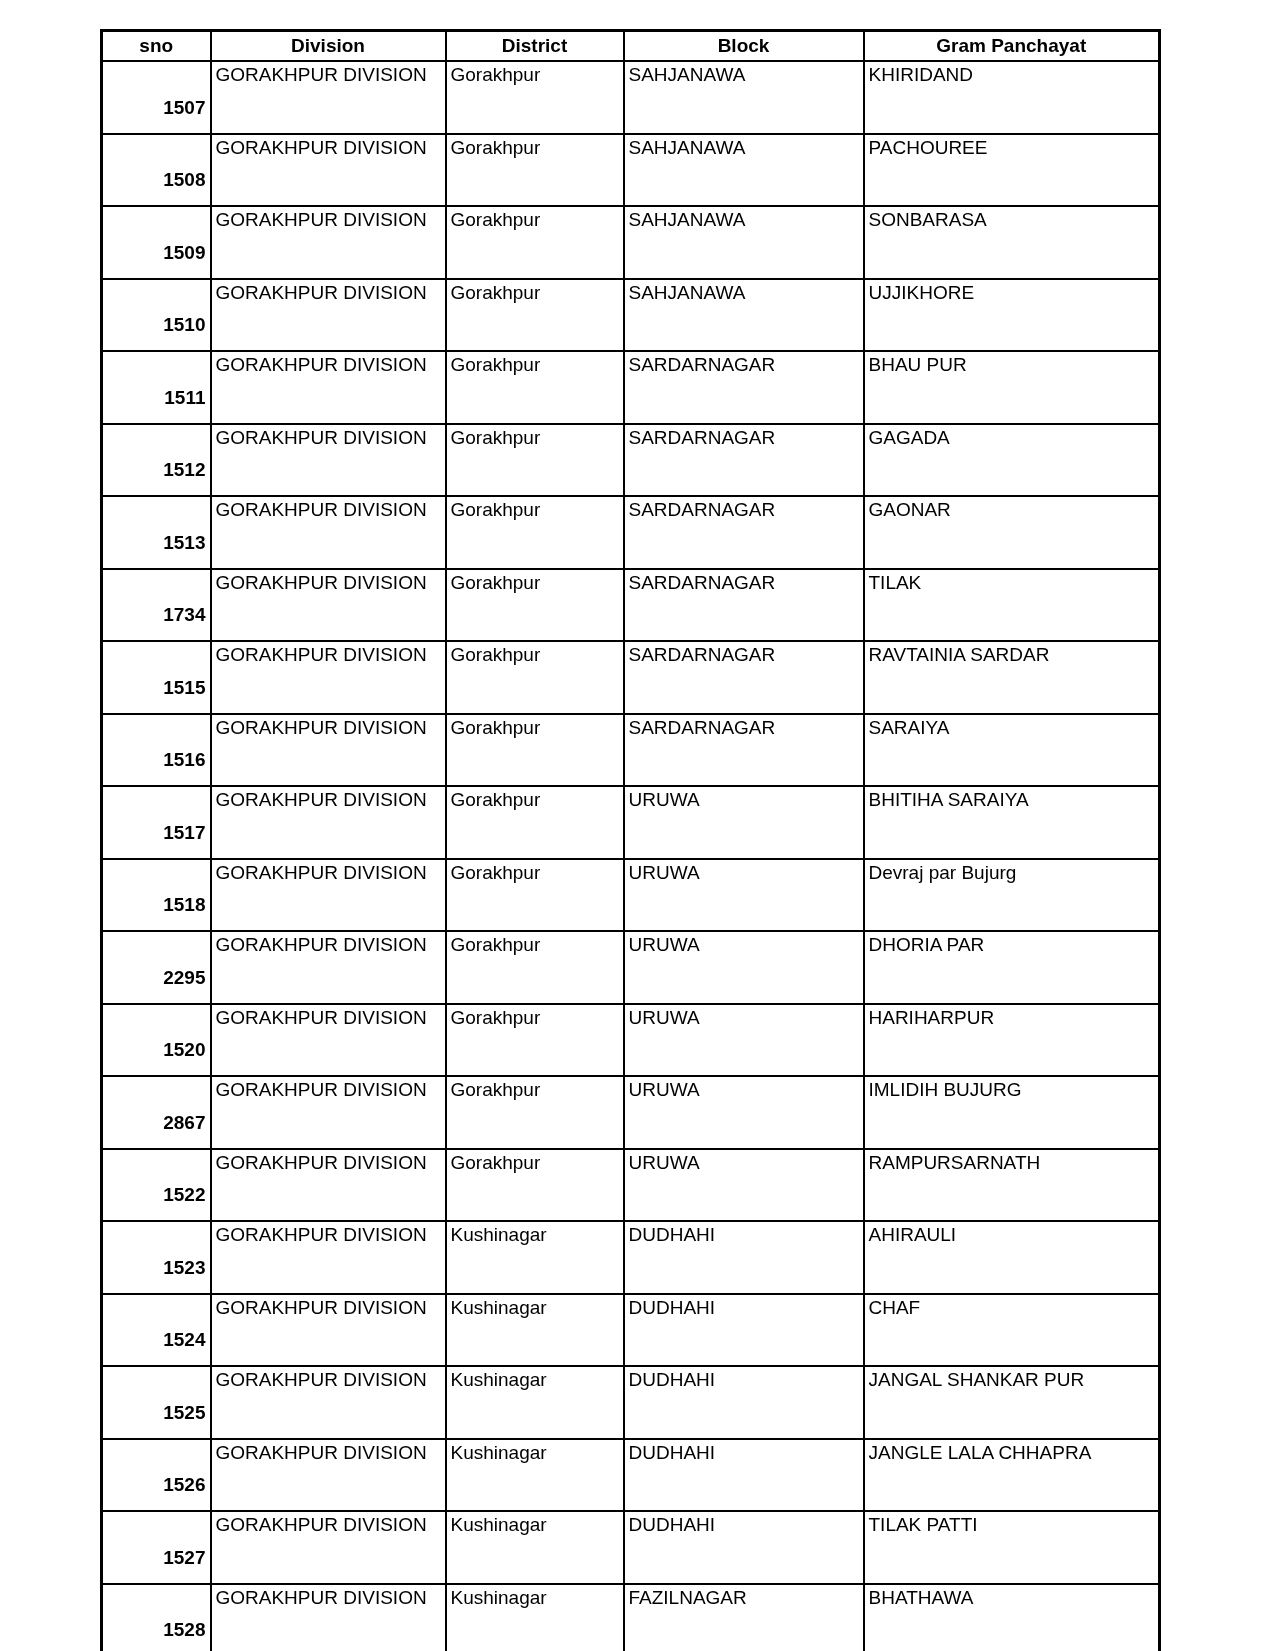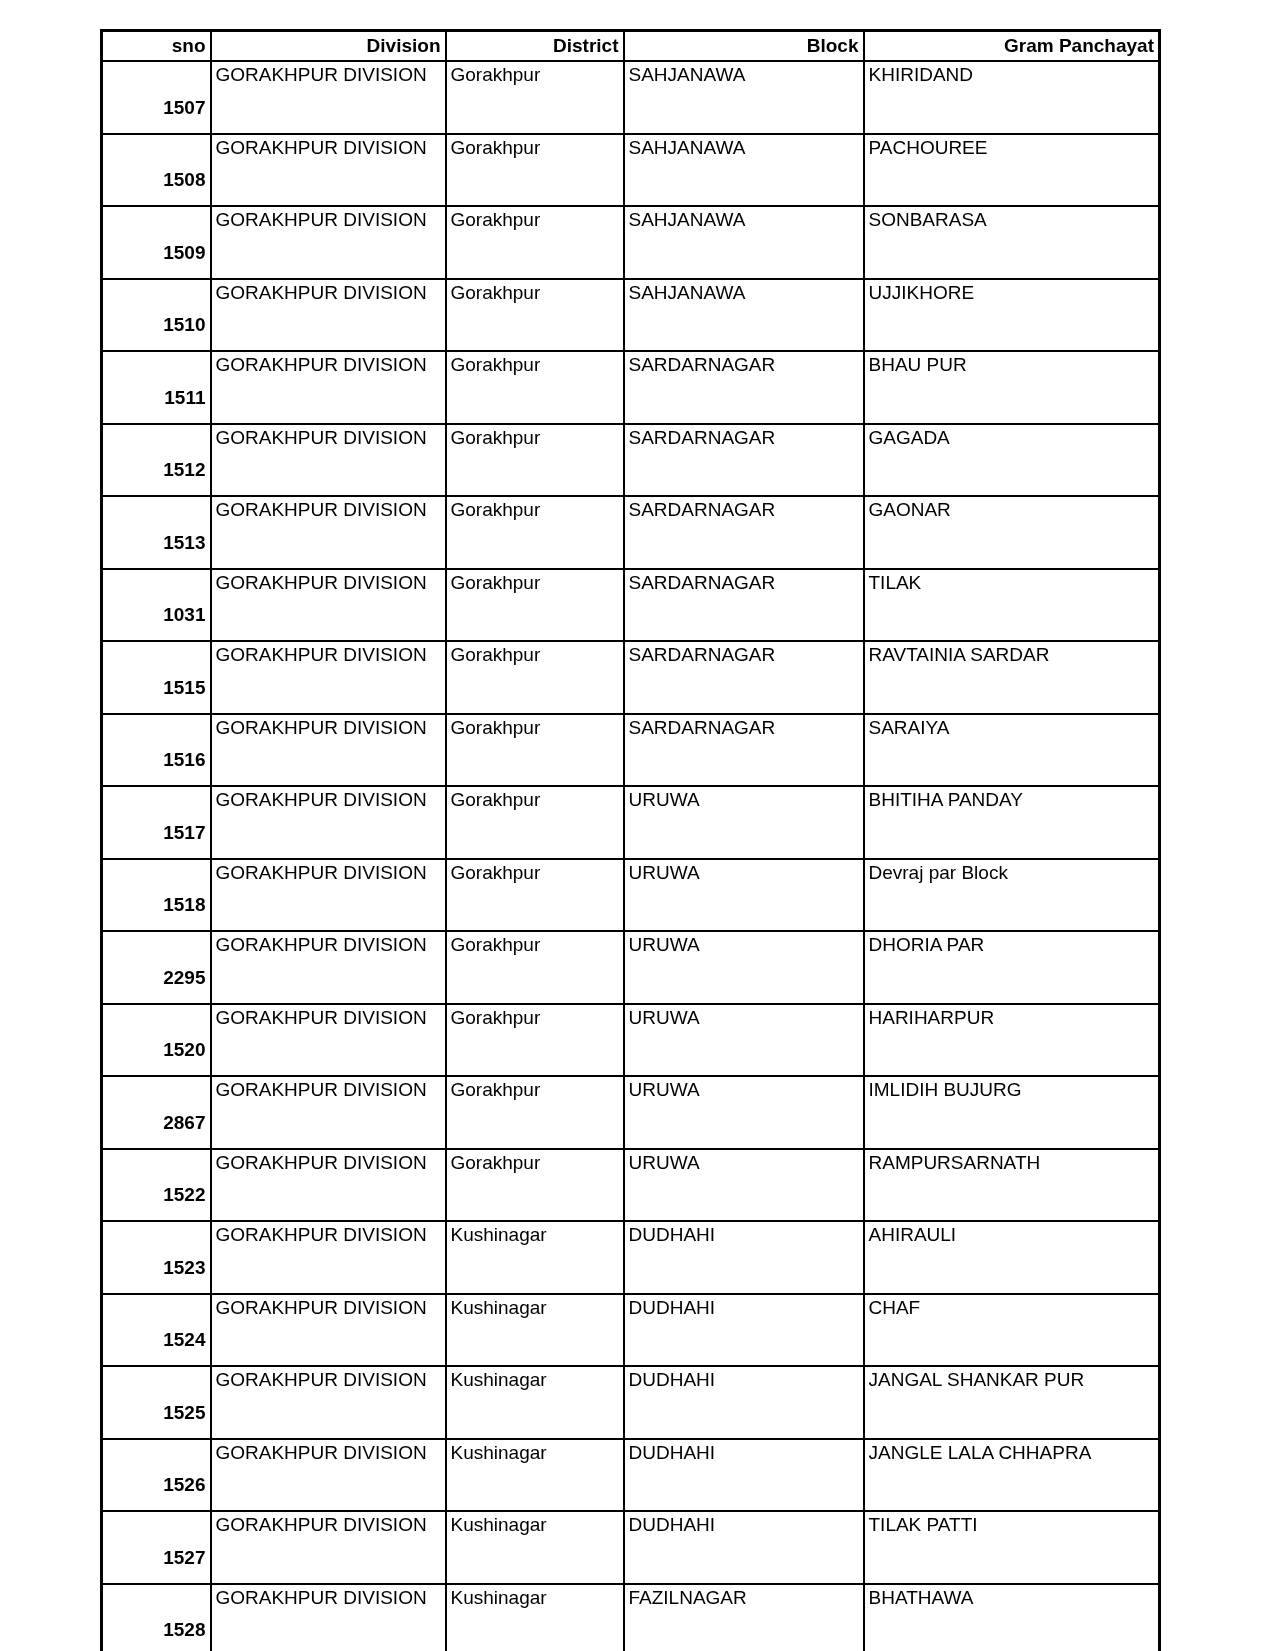"Division" thead th { text-align: right -> center }
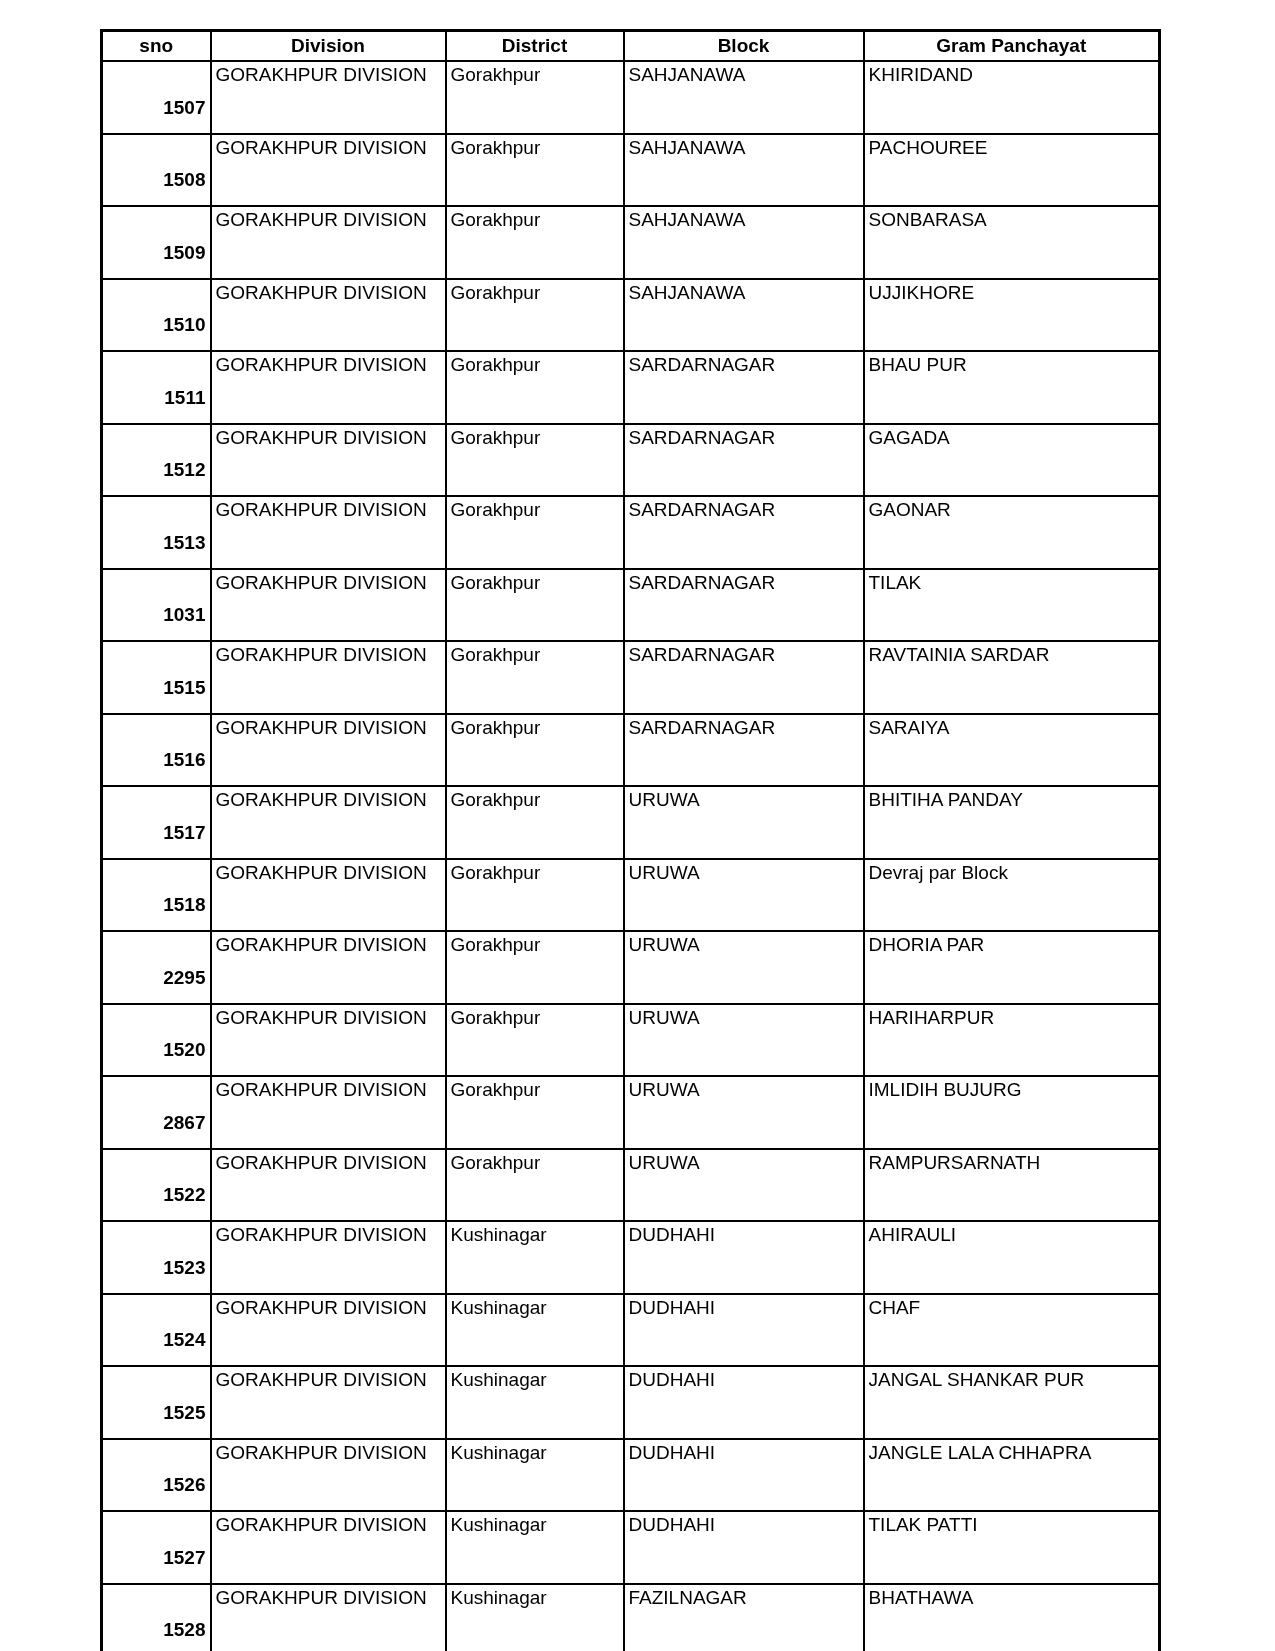"1031" td.sno { text: 1031 -> 1734 }
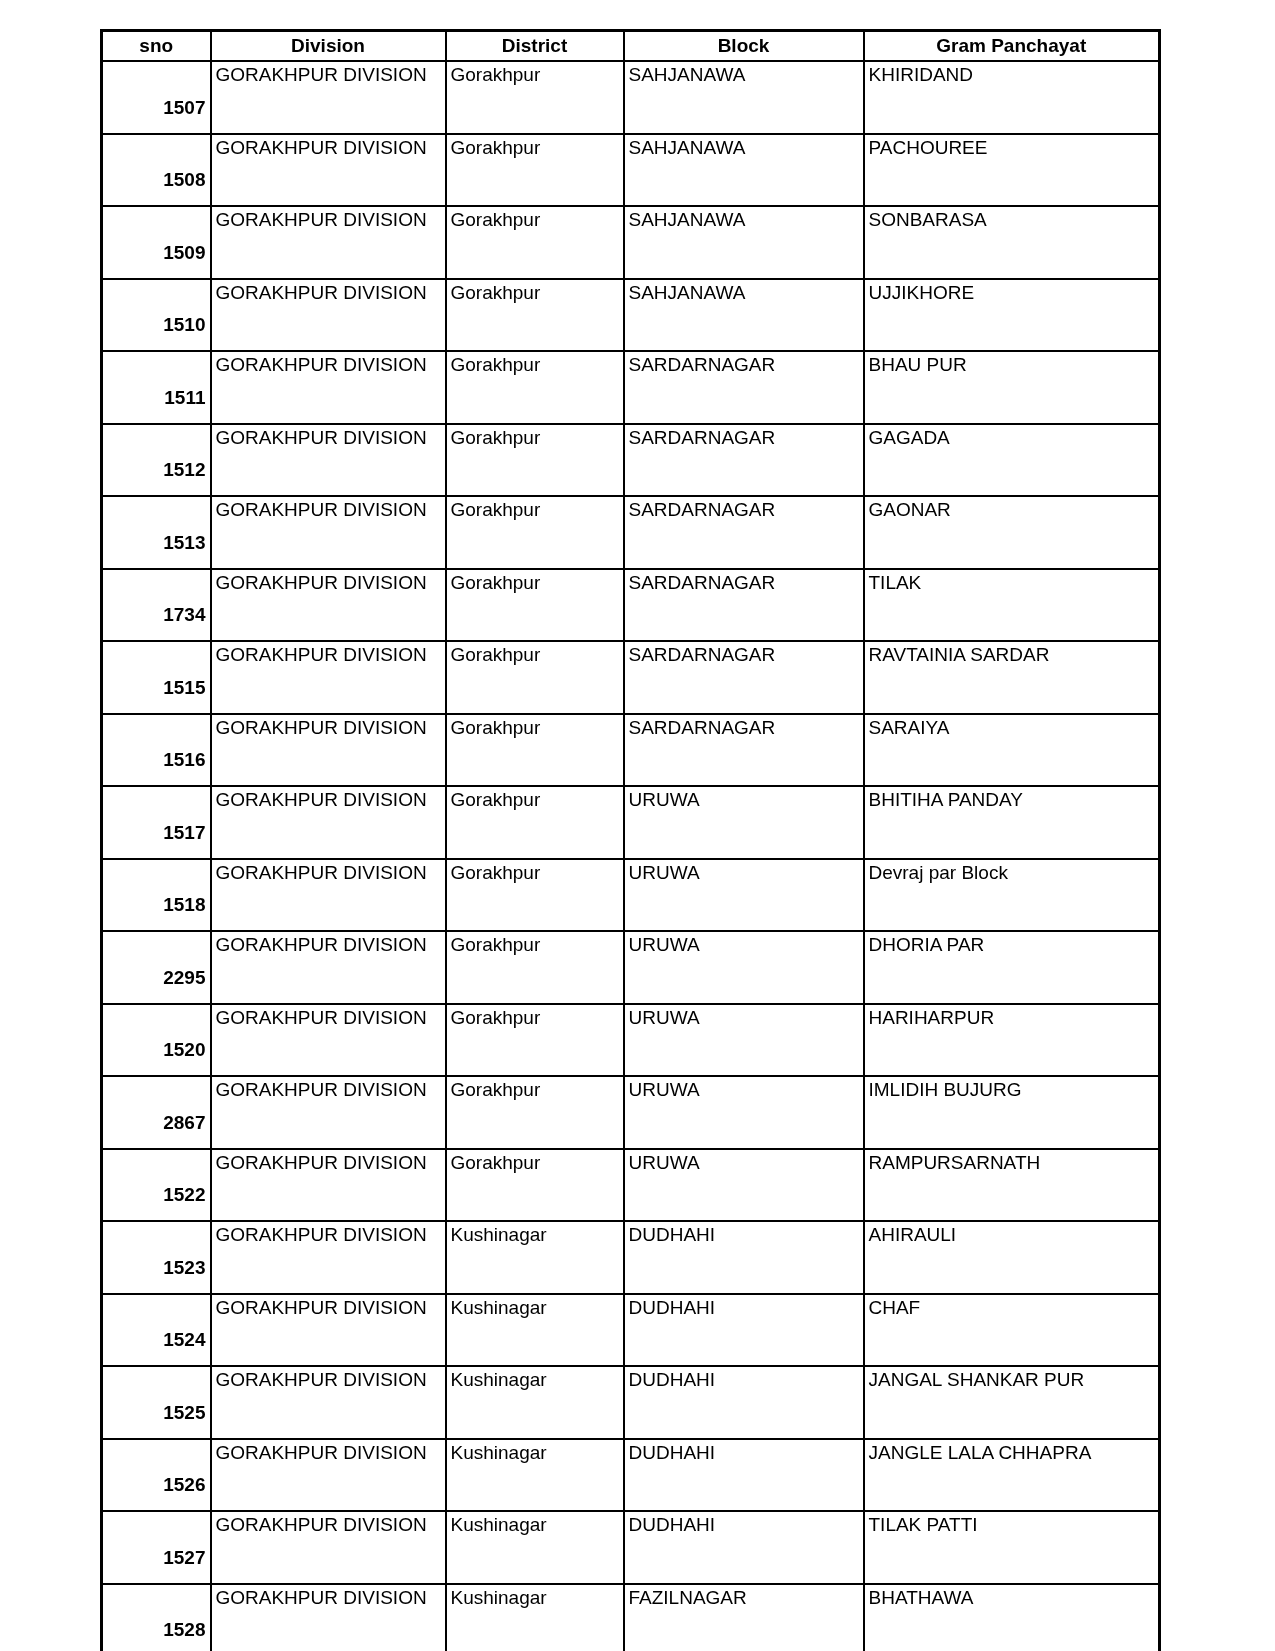"BHITIHA PANDAY" td { text: PANDAY -> SARAIYA }
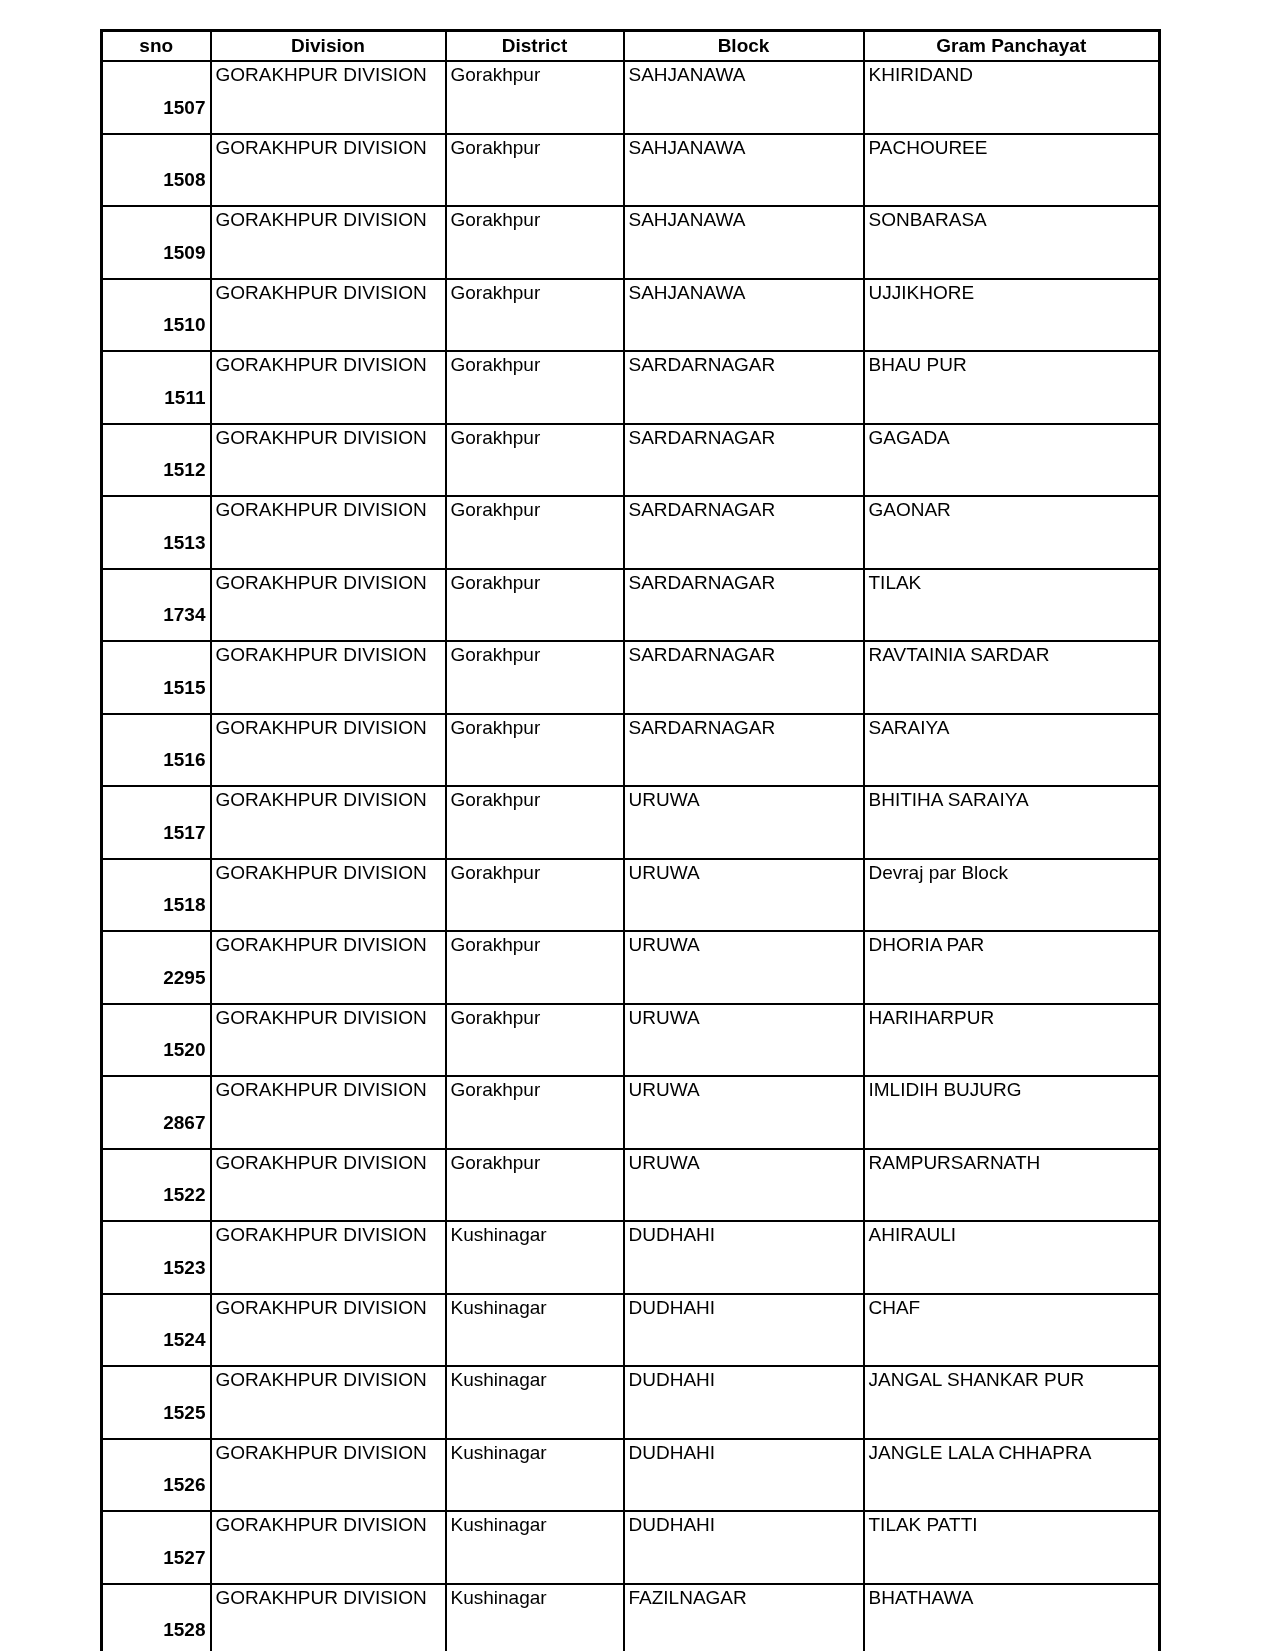"Devraj par Block" td { text: Block -> Bujurg }
